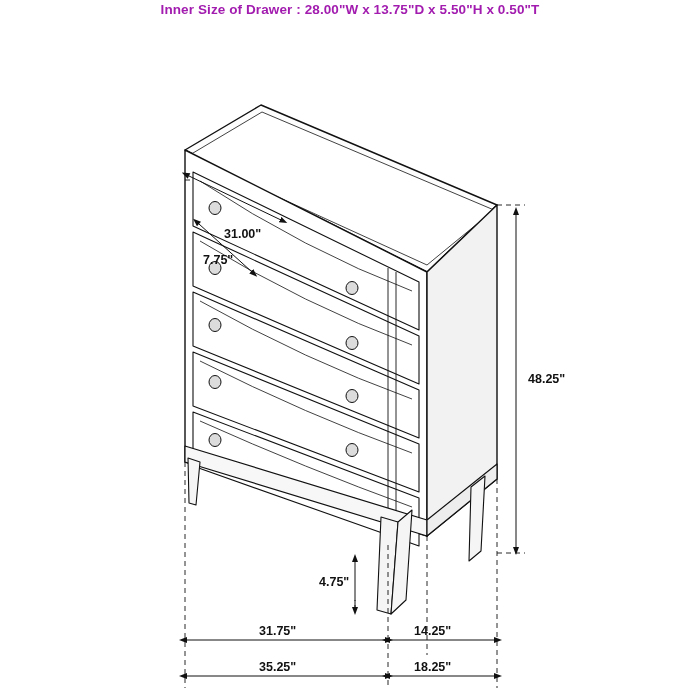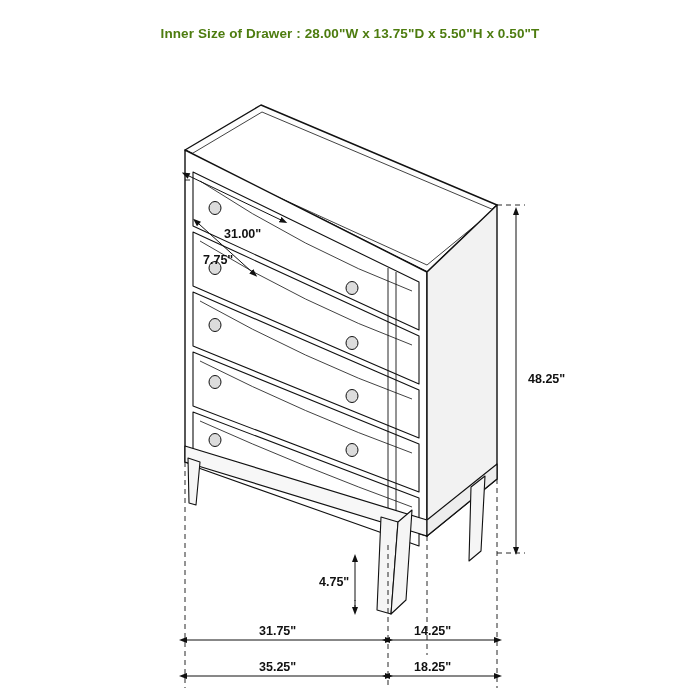"Inner Size of Drawer :" #title { color: #4d7c0f -> #a21caf; top: 26px -> 2px }
